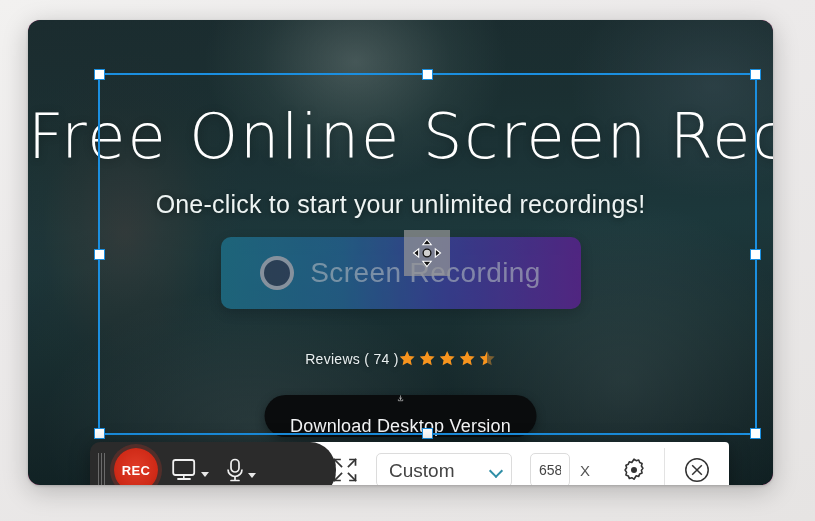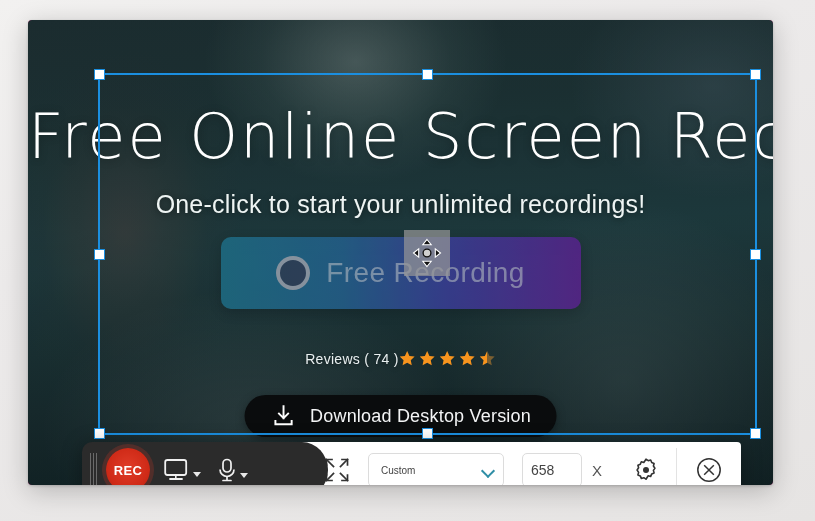"Free Online Screen Rec" #window { border-radius: 4px -> 12px }
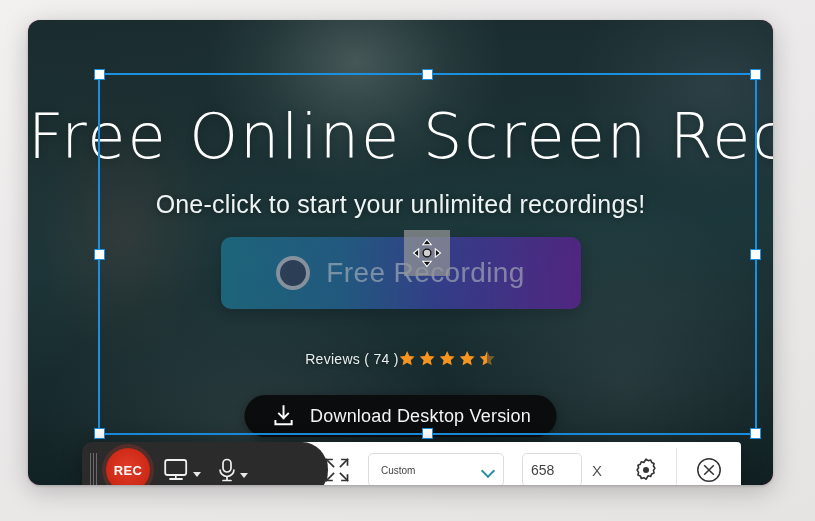"Free Recording" span.label { text: Free -> Screen }
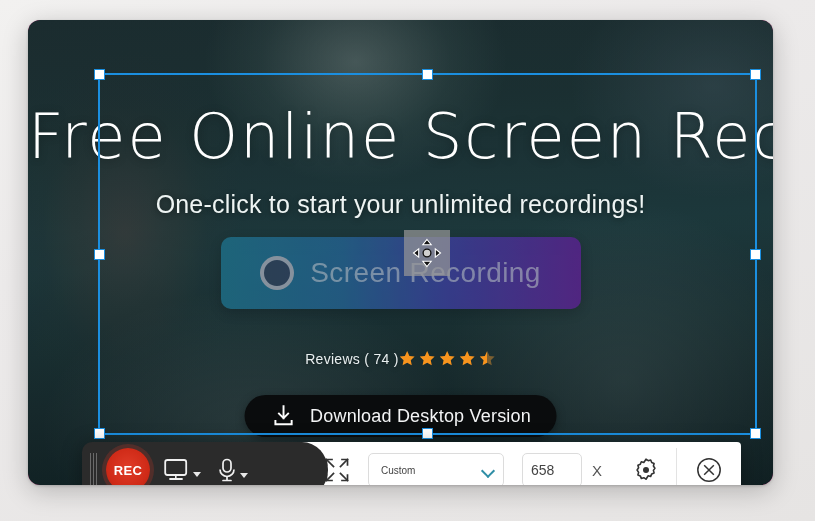"Download Desktop Version" .download-btn { flex-direction: none -> column }
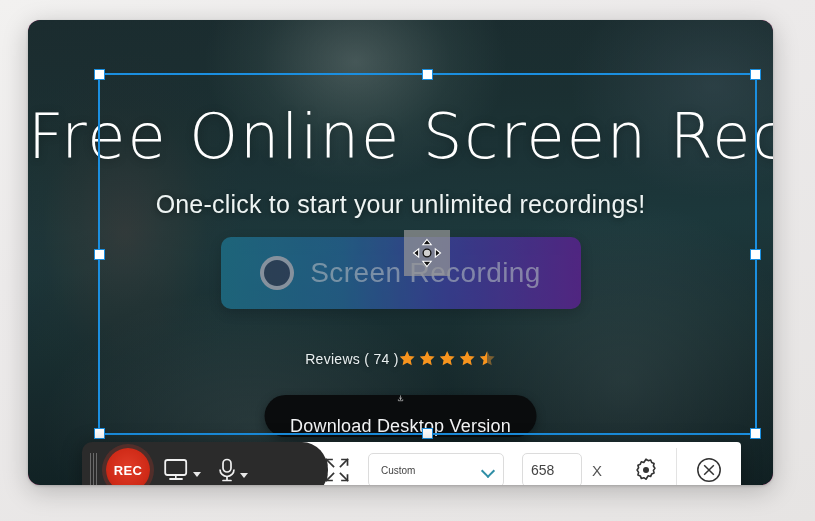"REC" #toolbar { left: 54px -> 62px }
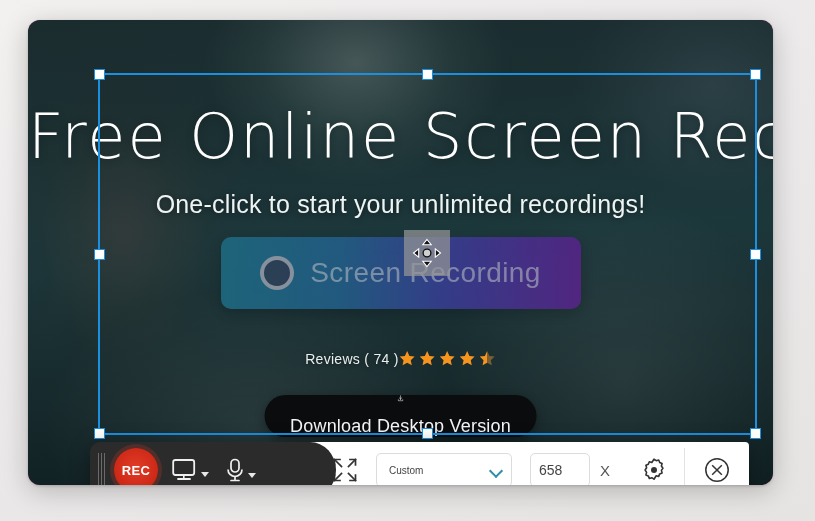"Custom" .preset-select { font-size: 10px -> 19px }
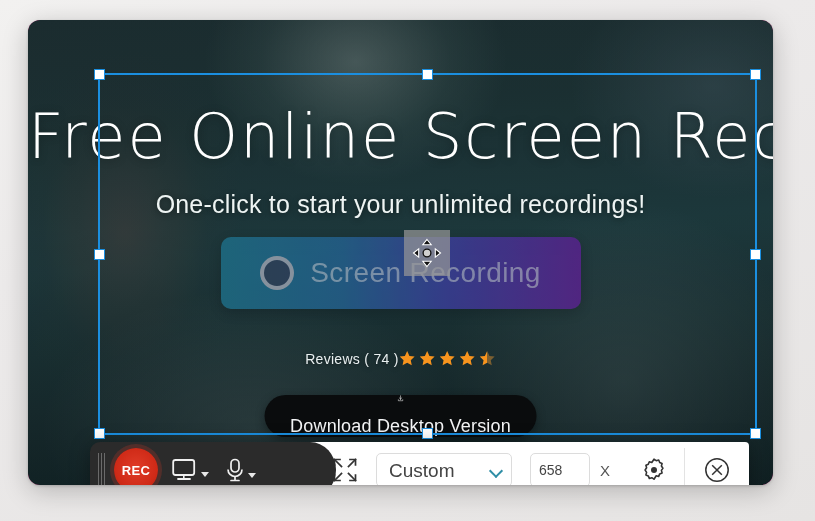"658" .dim-input { width: 60px -> 40px }
